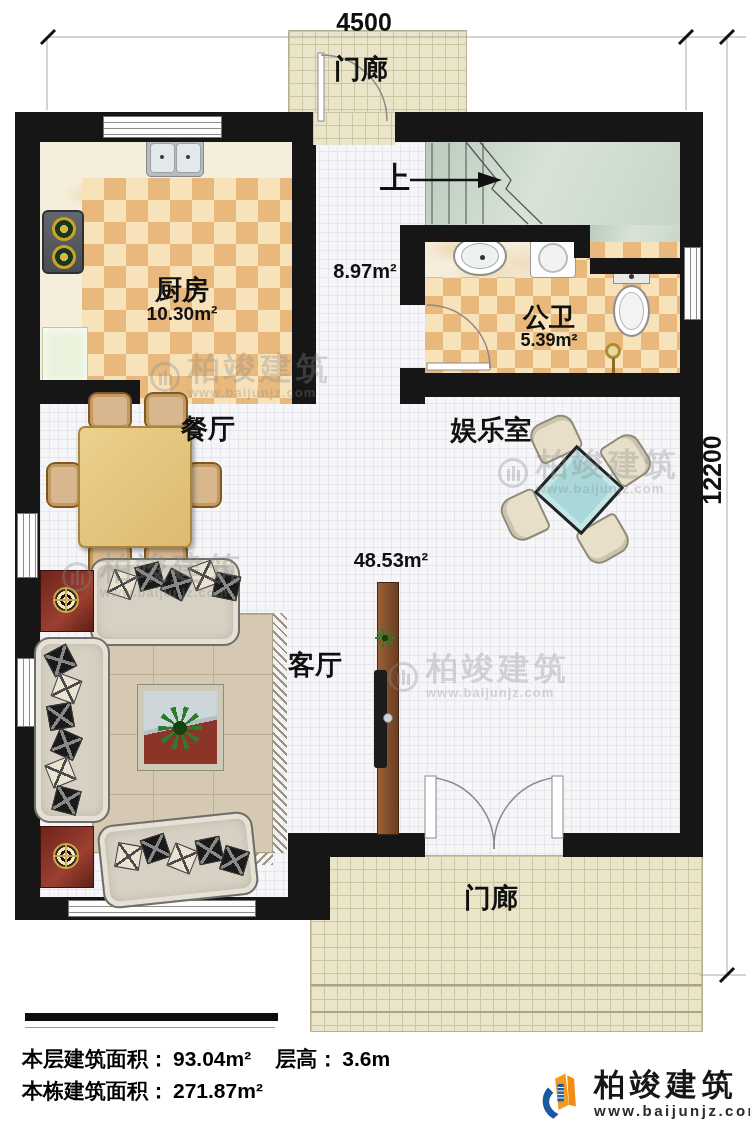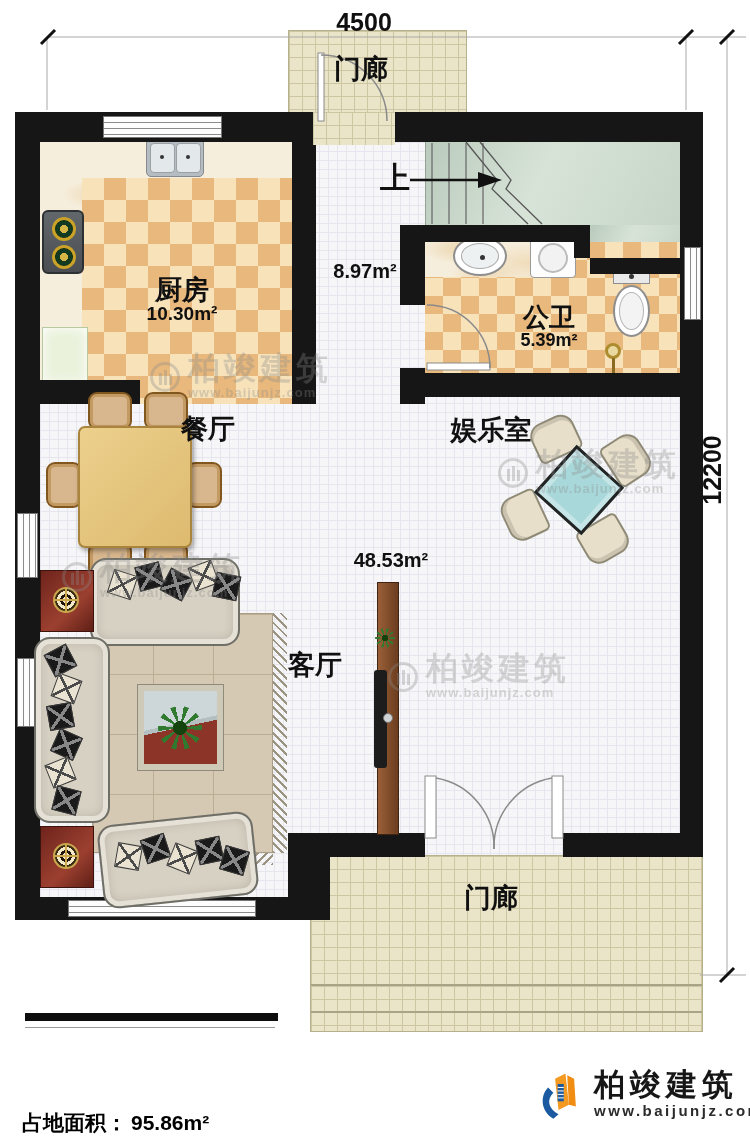"本层建筑面积： 93.04m² 层高： 3.6m" div.info { html: none -> <div> <span>本层建筑面积：</span><span>93.04m²</span><span></span><span>层高：</span><span>3.6m</span> </div> }
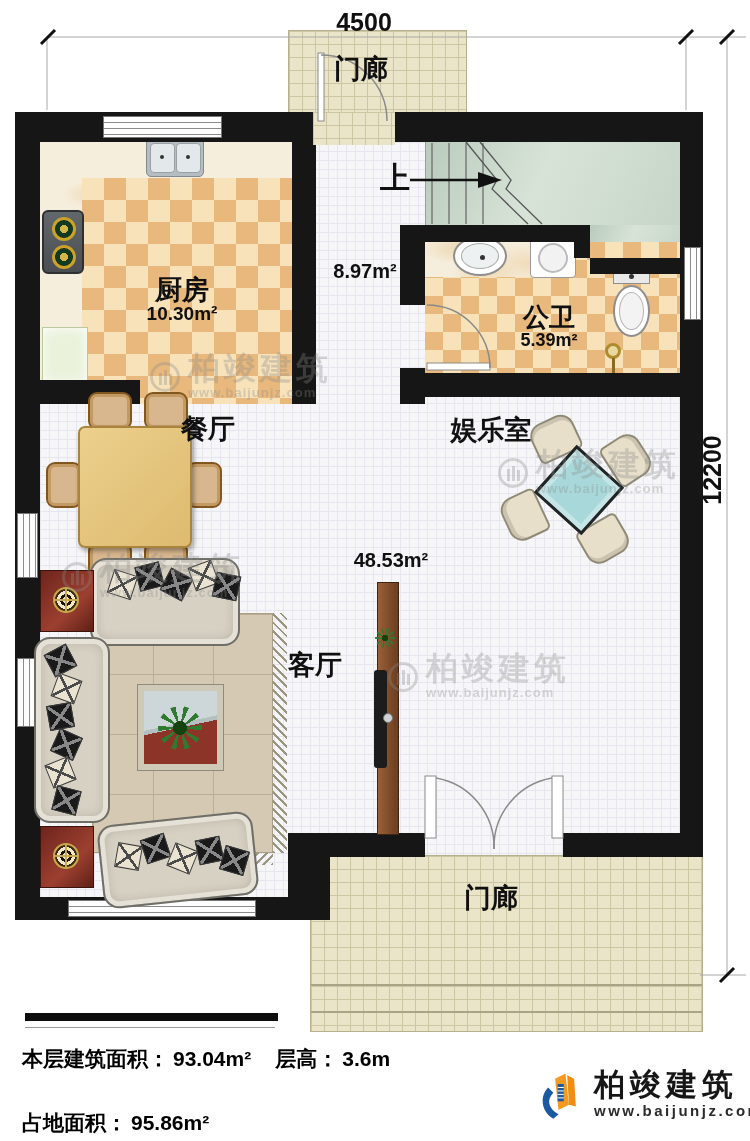"本栋建筑面积： 271.87m²" div.info { html: none -> <div> <span>本栋建筑面积：</span><span>271.87m²</span> </div> }
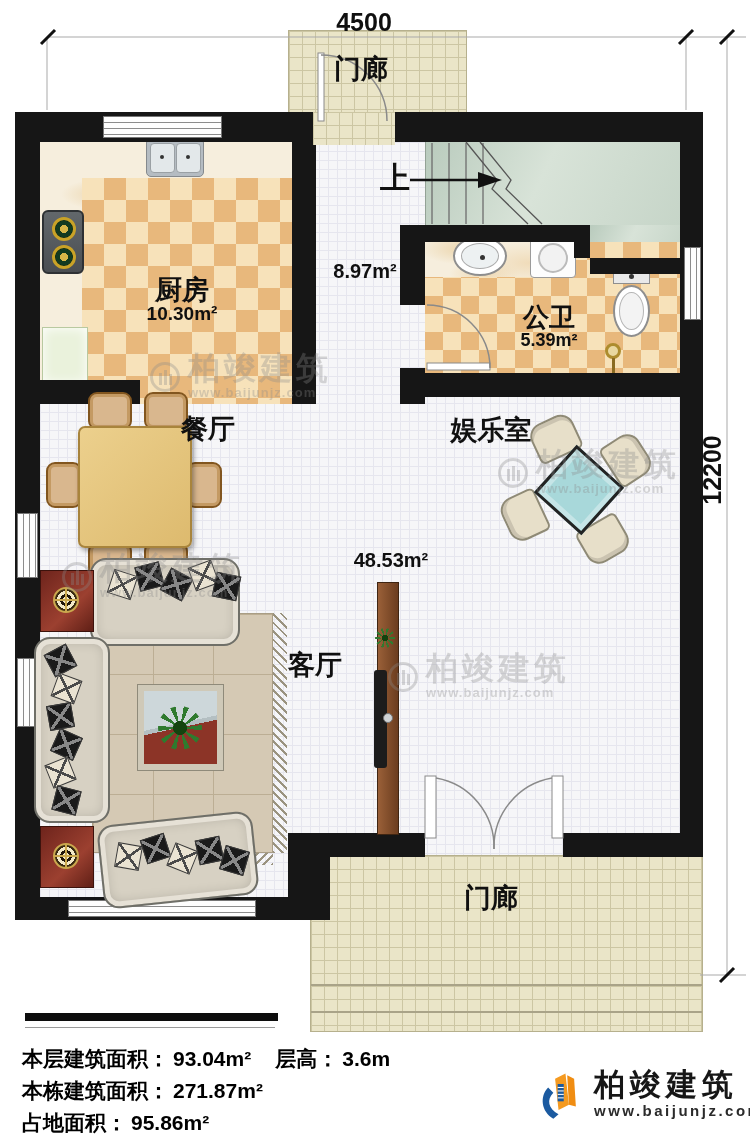"占地面积： 95.86m²" div.info { html: <div> <span>占地面积：</span><span>95.86m²</span> </div> -> none }
